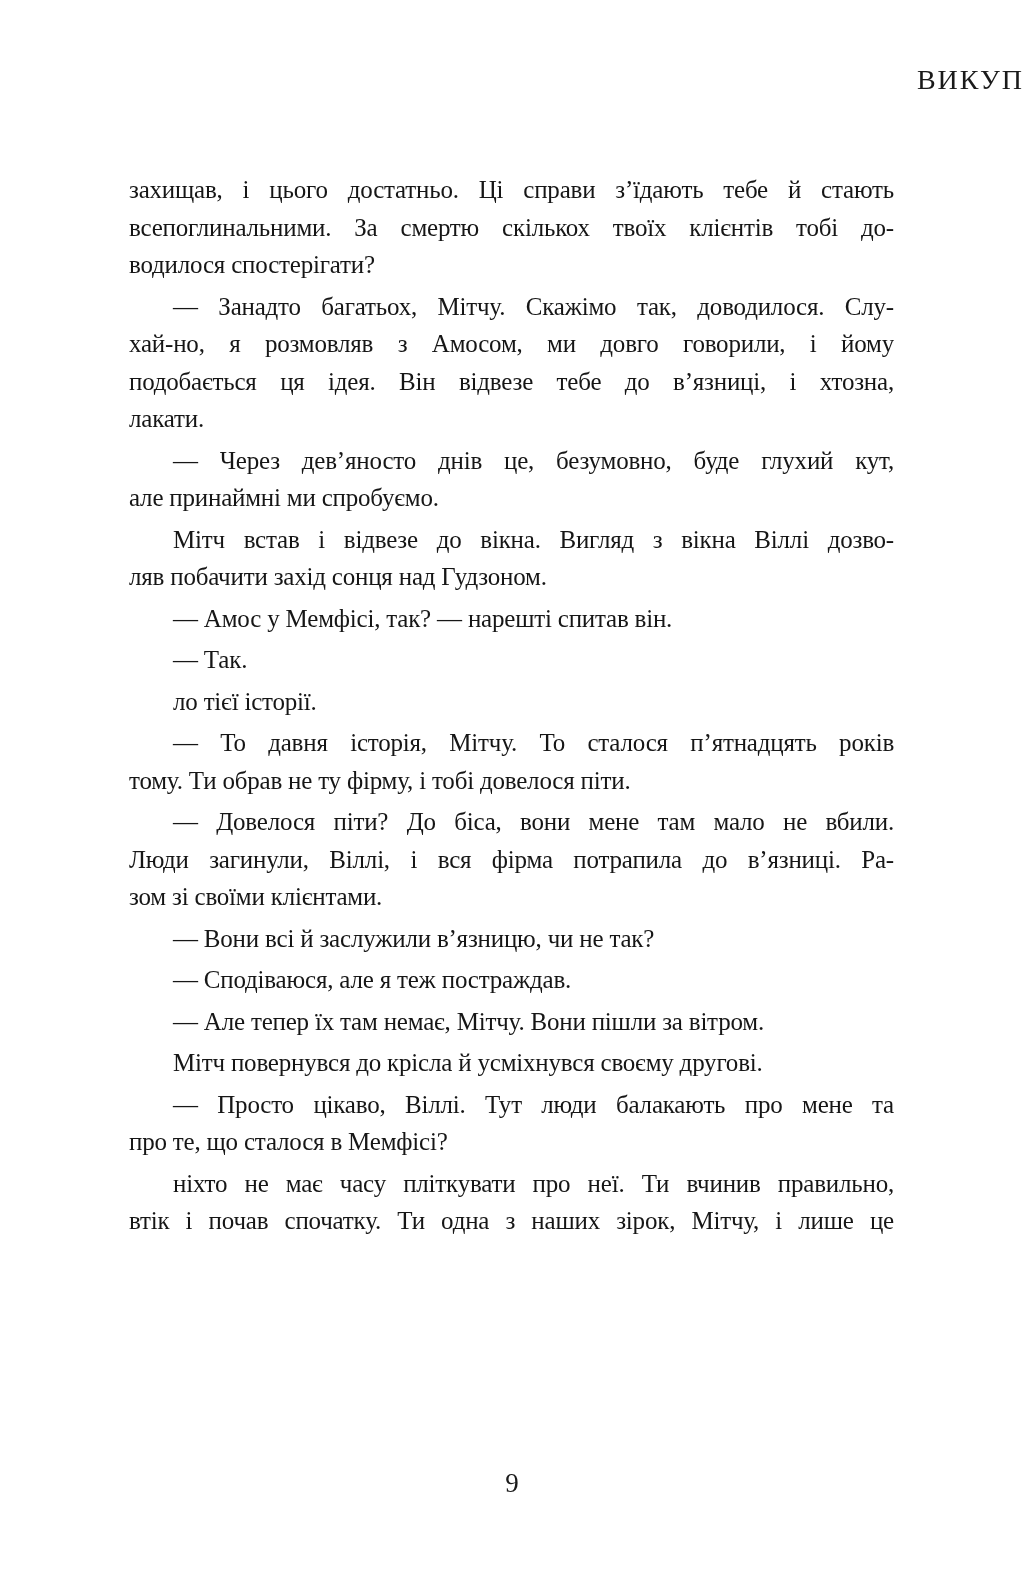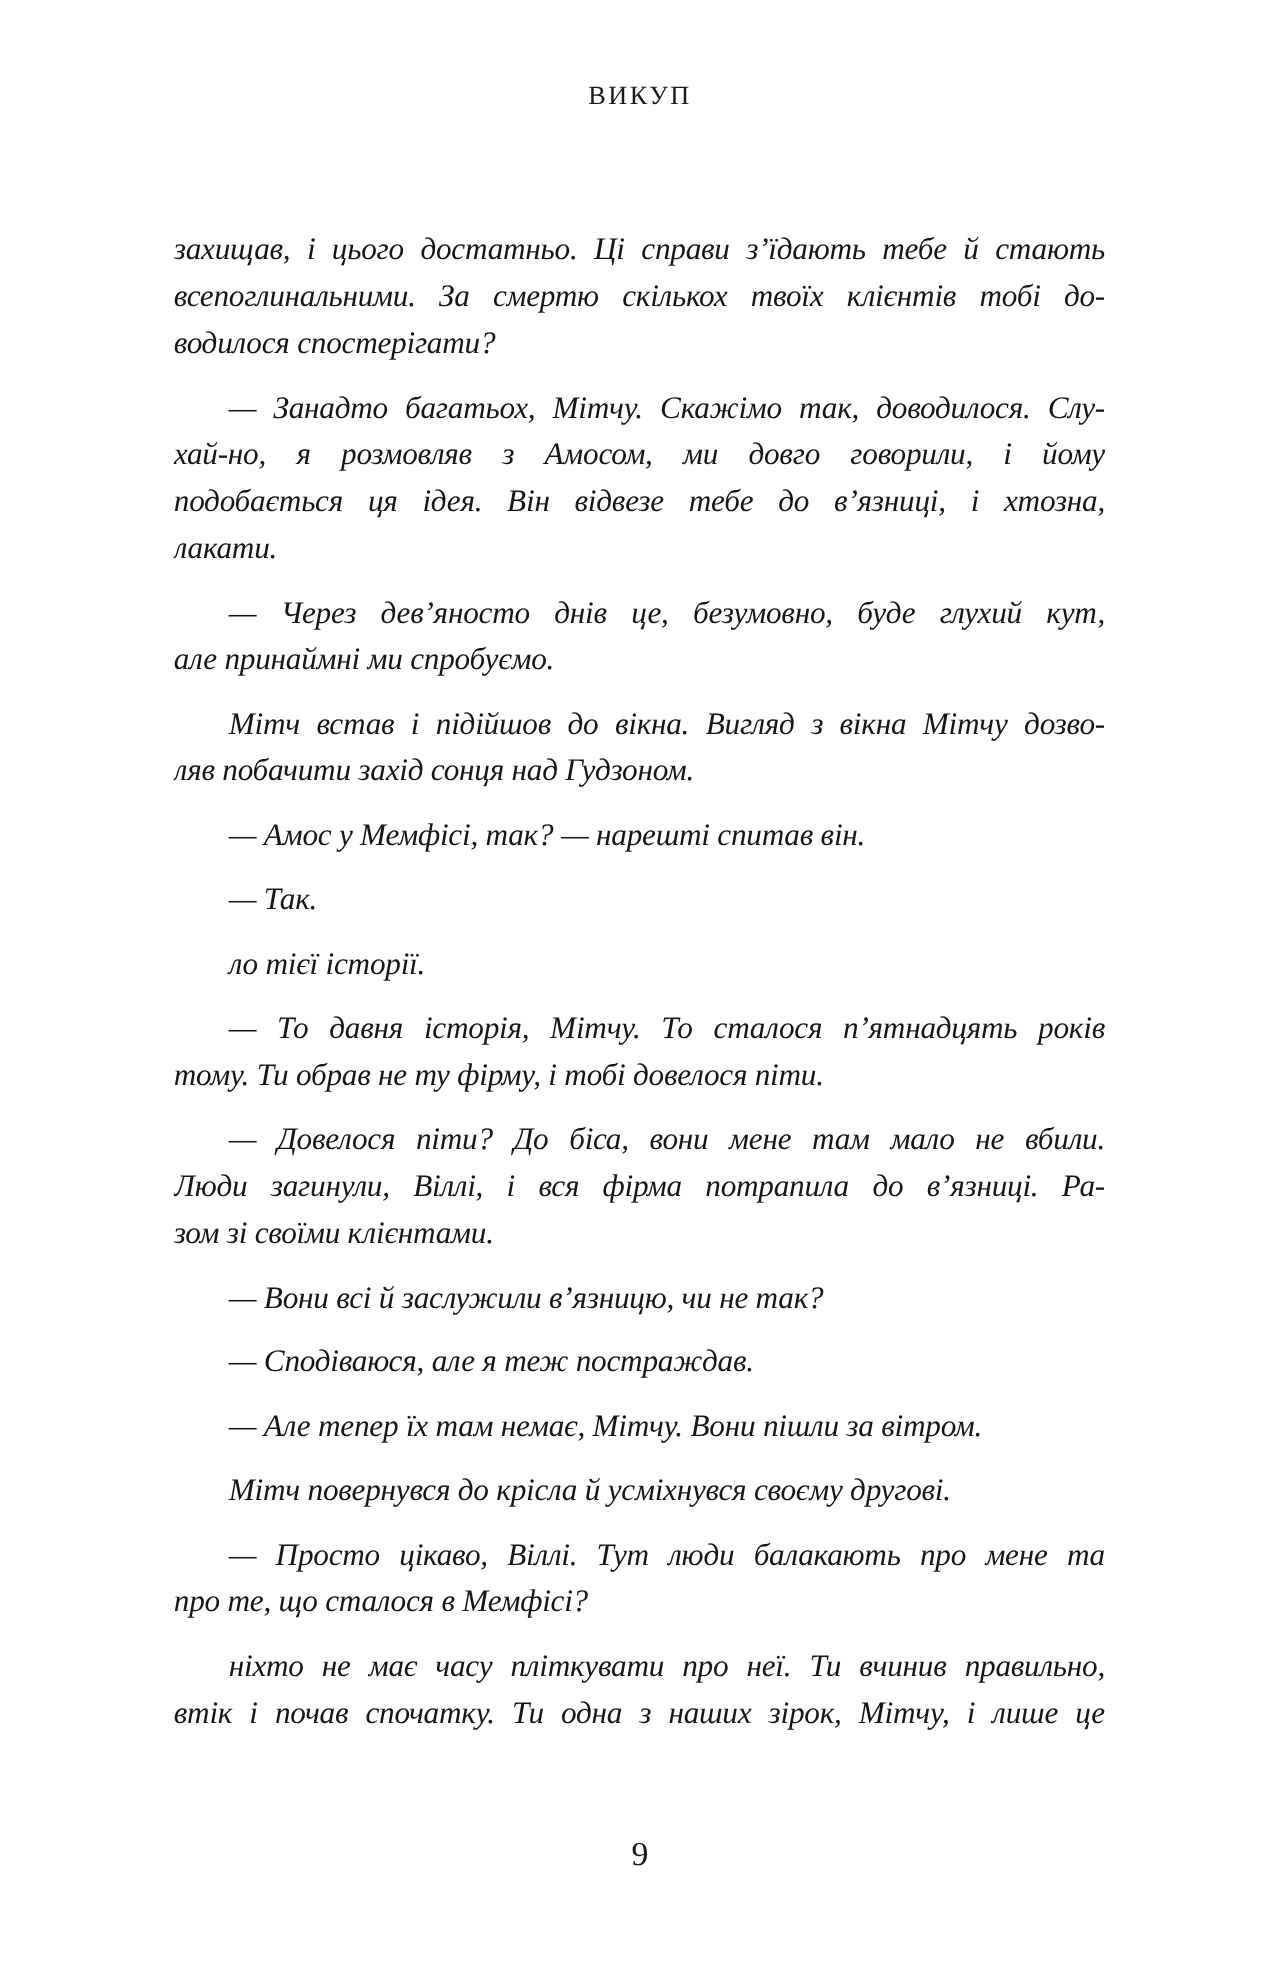"ВИКУП" .running-header { font-size: 21px -> 28px; text-align: center -> right }
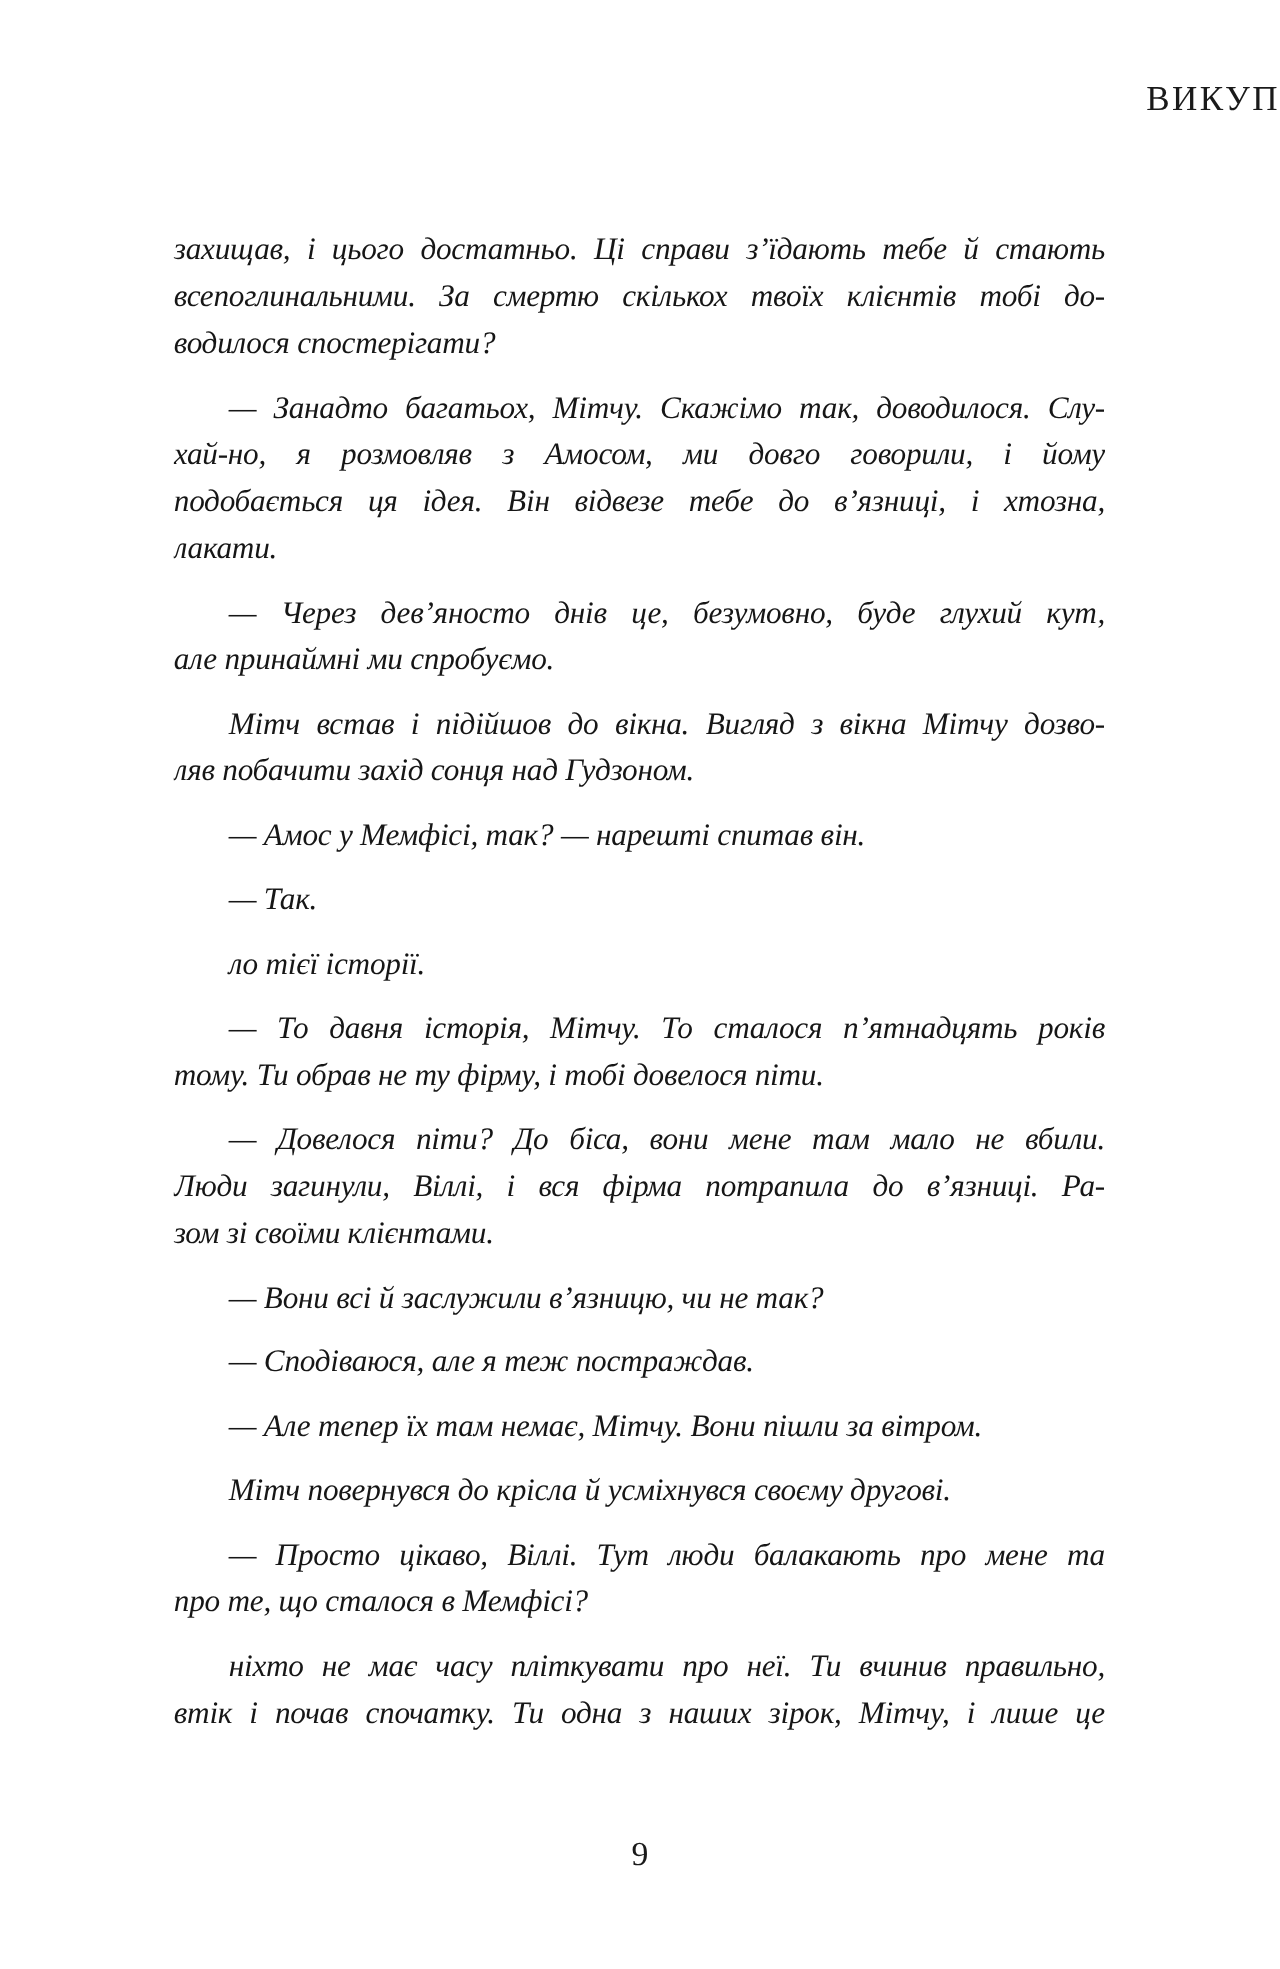"захищав, і цього достатньо. Ці" .paragraph { font-style: italic -> none; margin: 14px -> 4px }
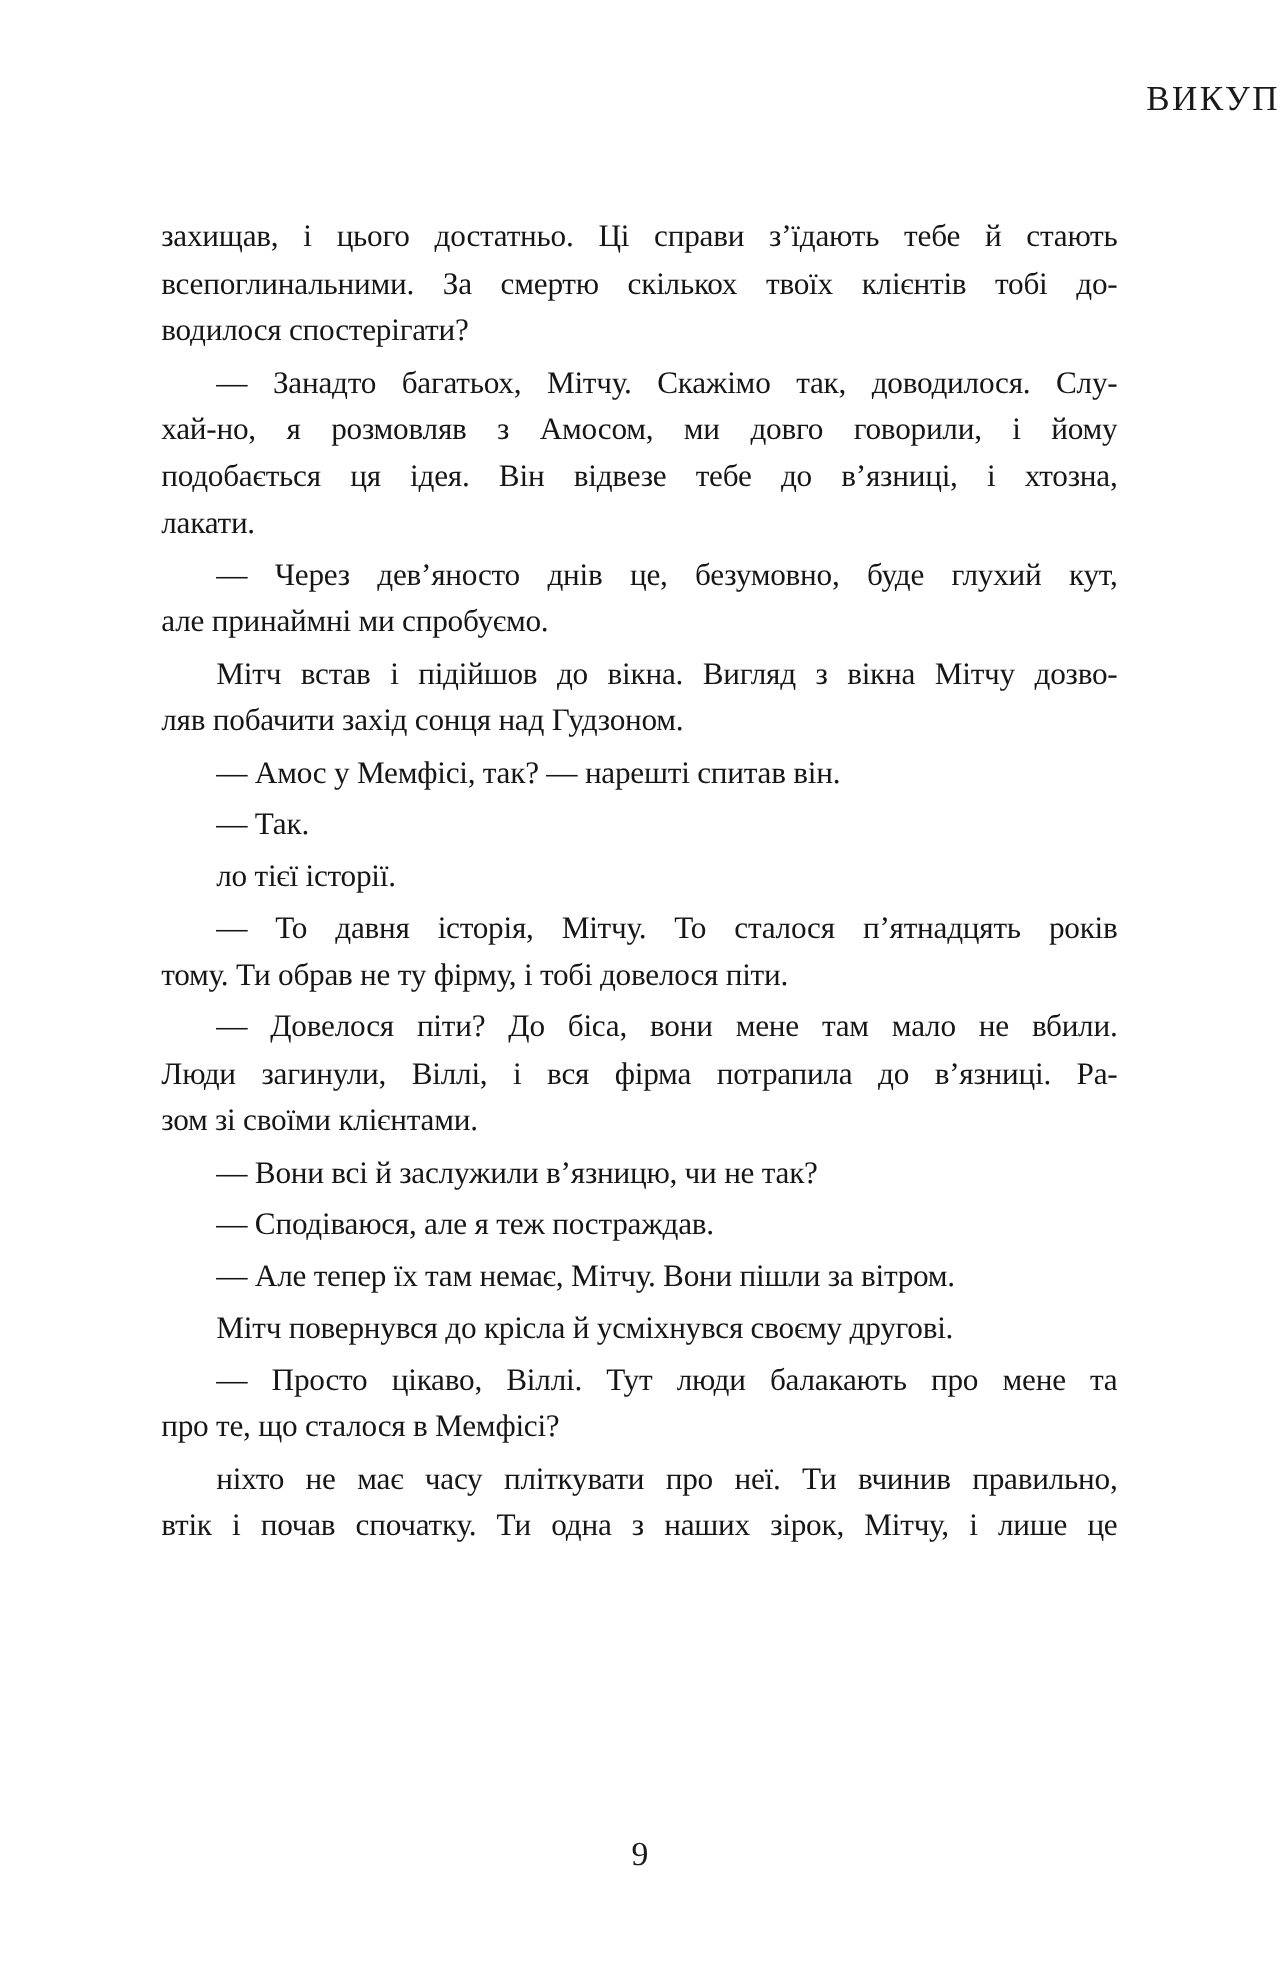"Мітч встав і підійшов до" div.line { text: підійшов до вікна. Вигляд з вікна Мітчу -> відвезе до вікна. Вигляд з вікна Віллі }
